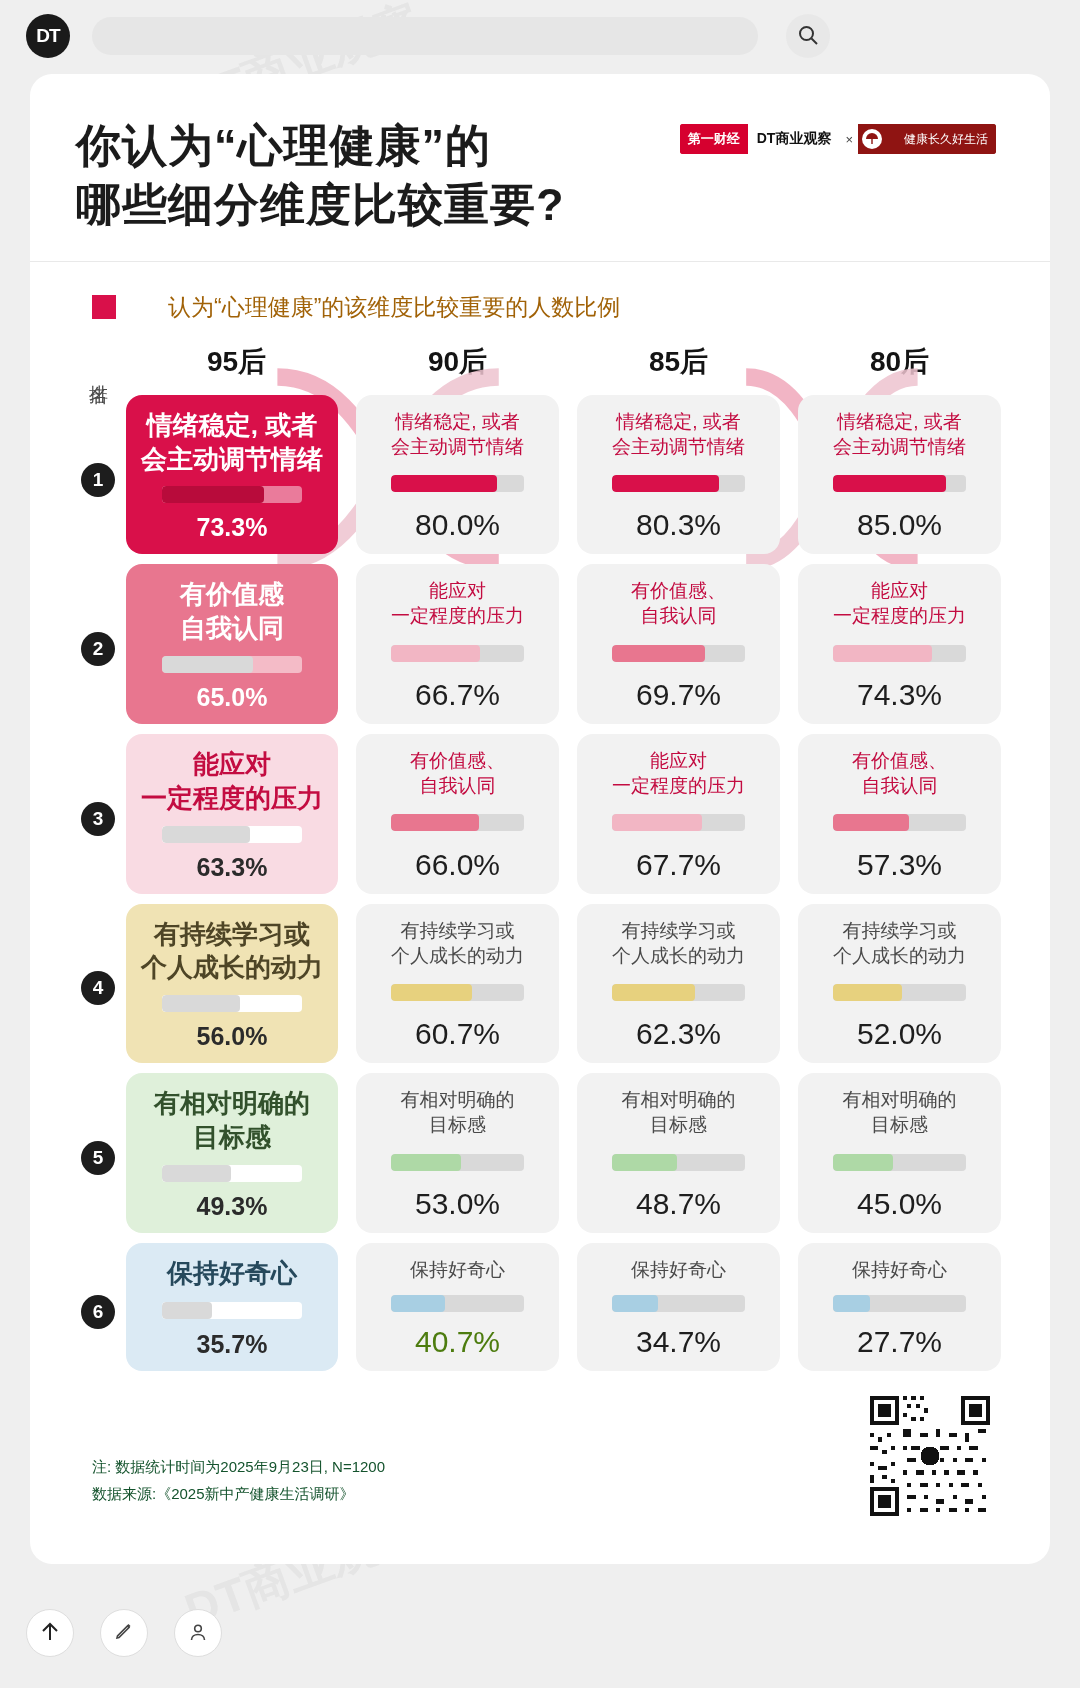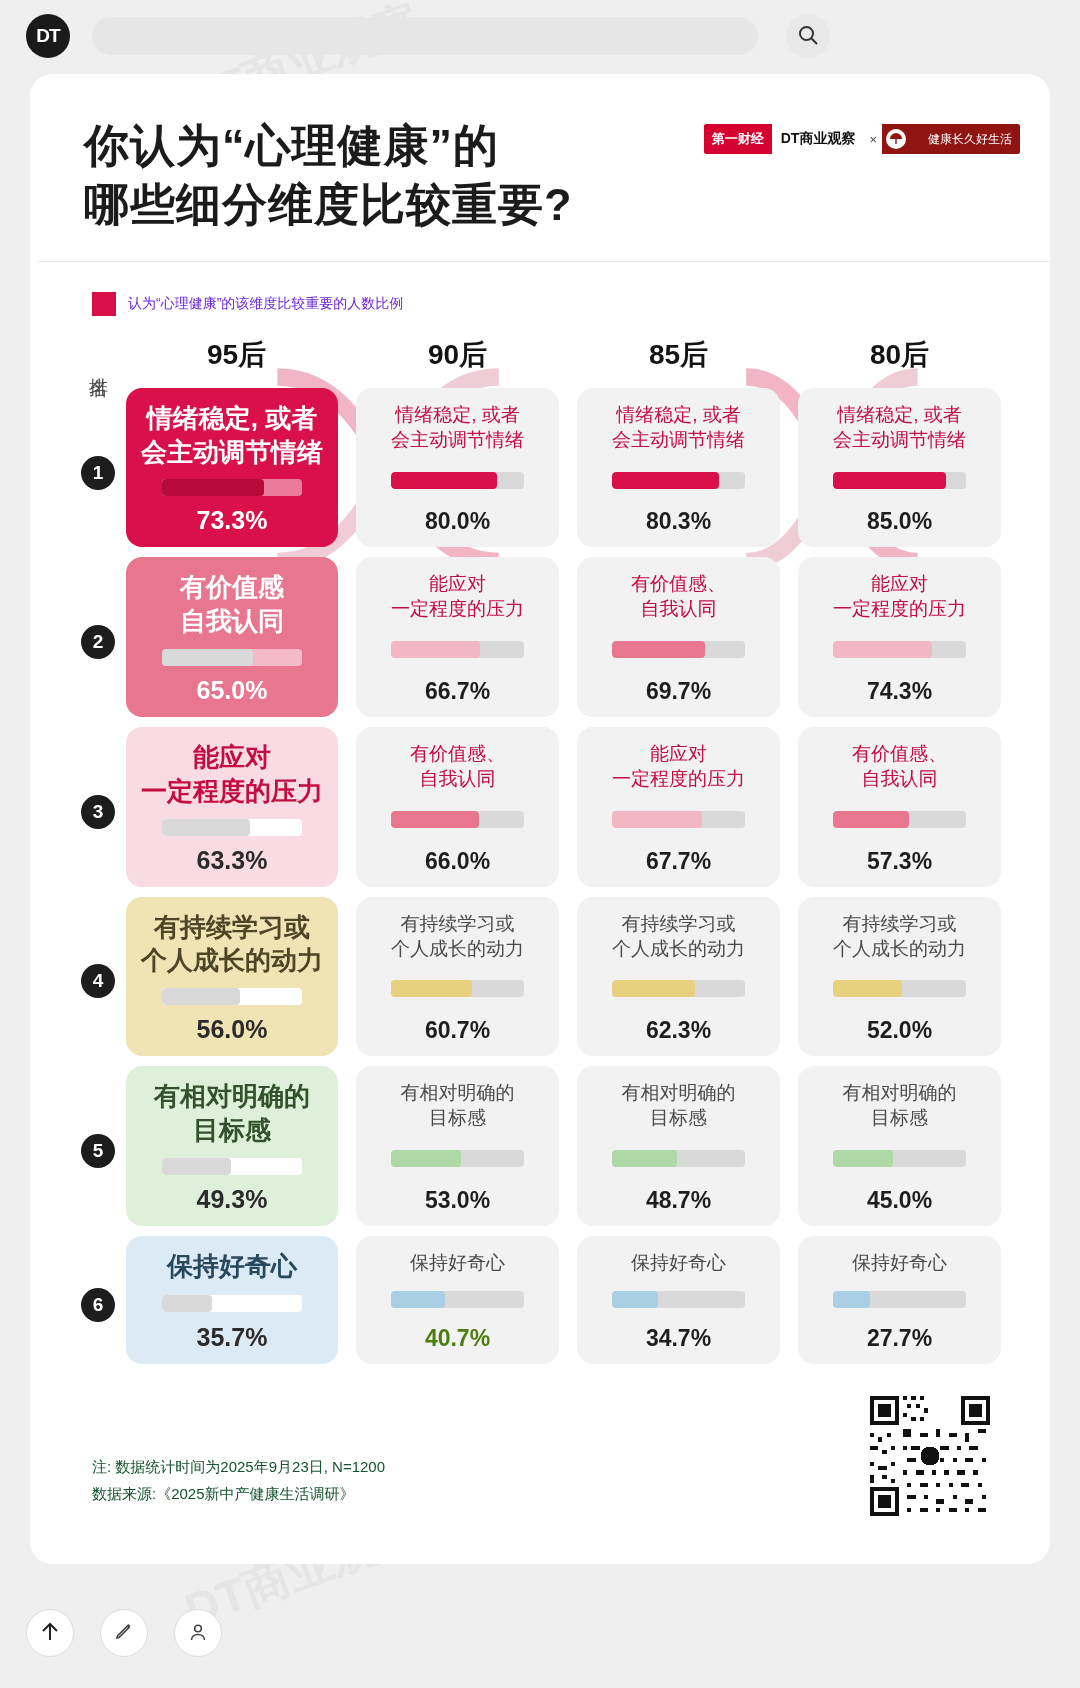"你认为“心理健康”的" .card-head { margin-left: 8px -> none }
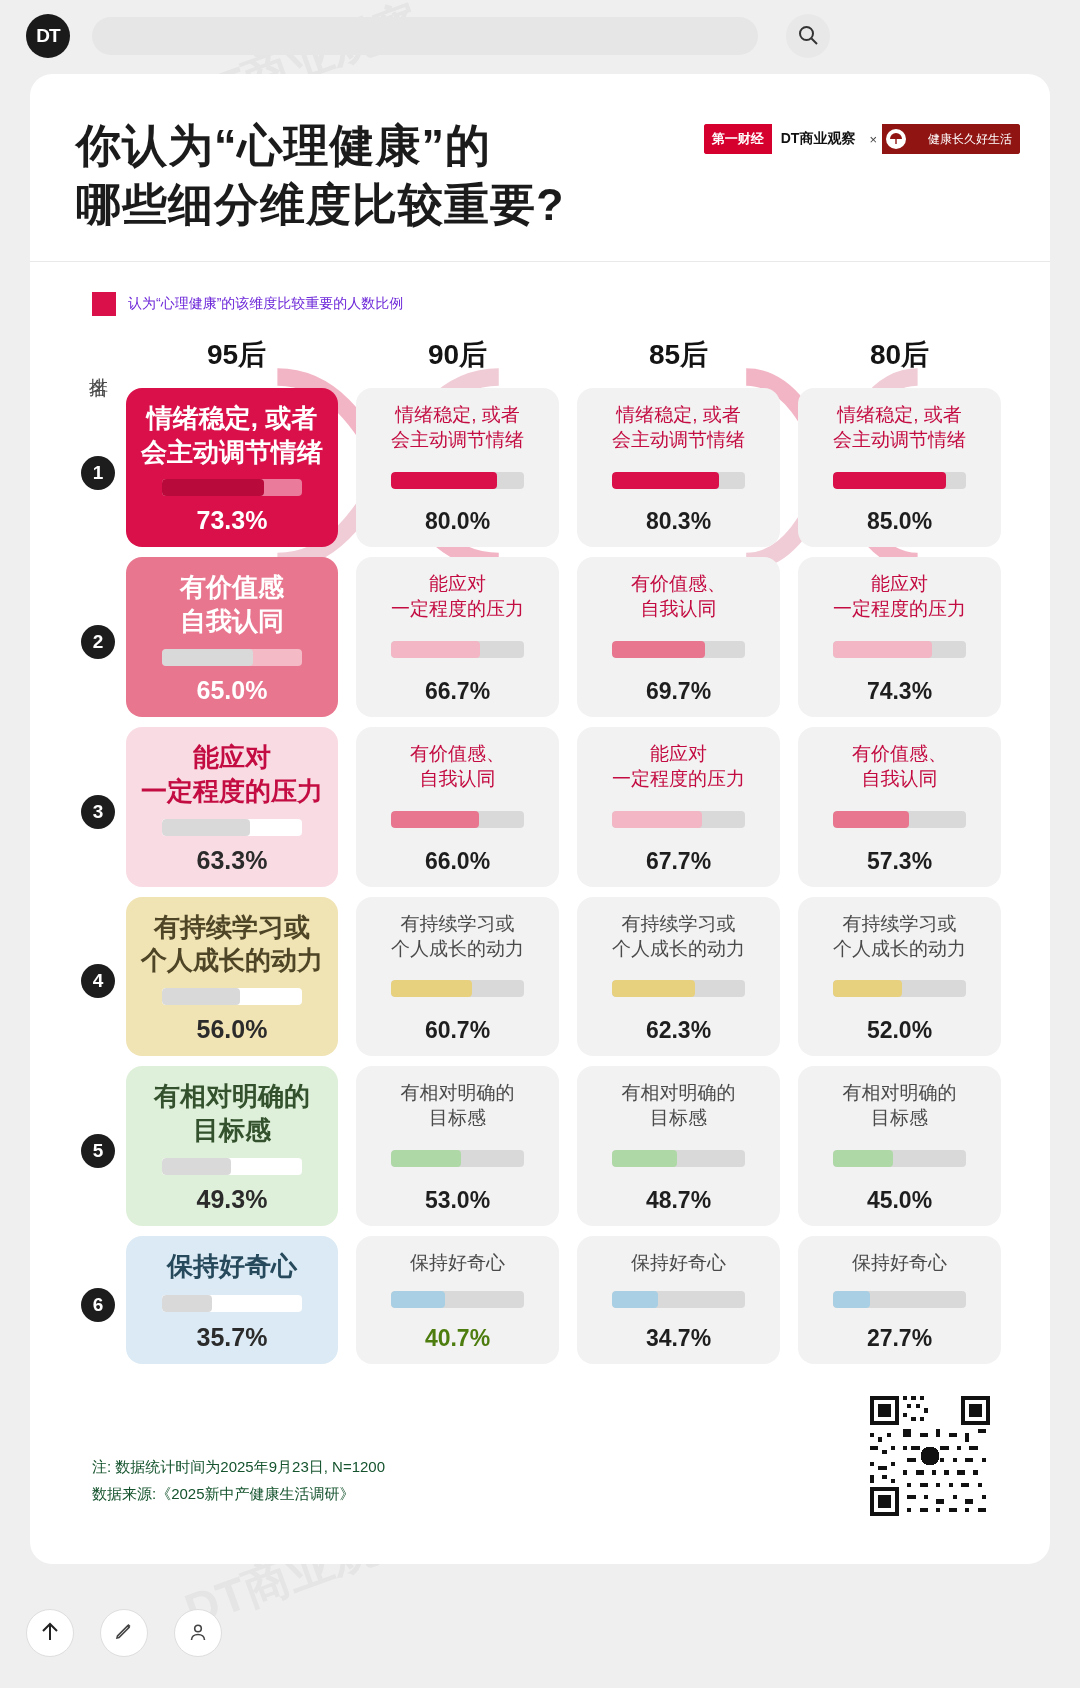"第一财经" .brandbar { right: 30px -> 54px }
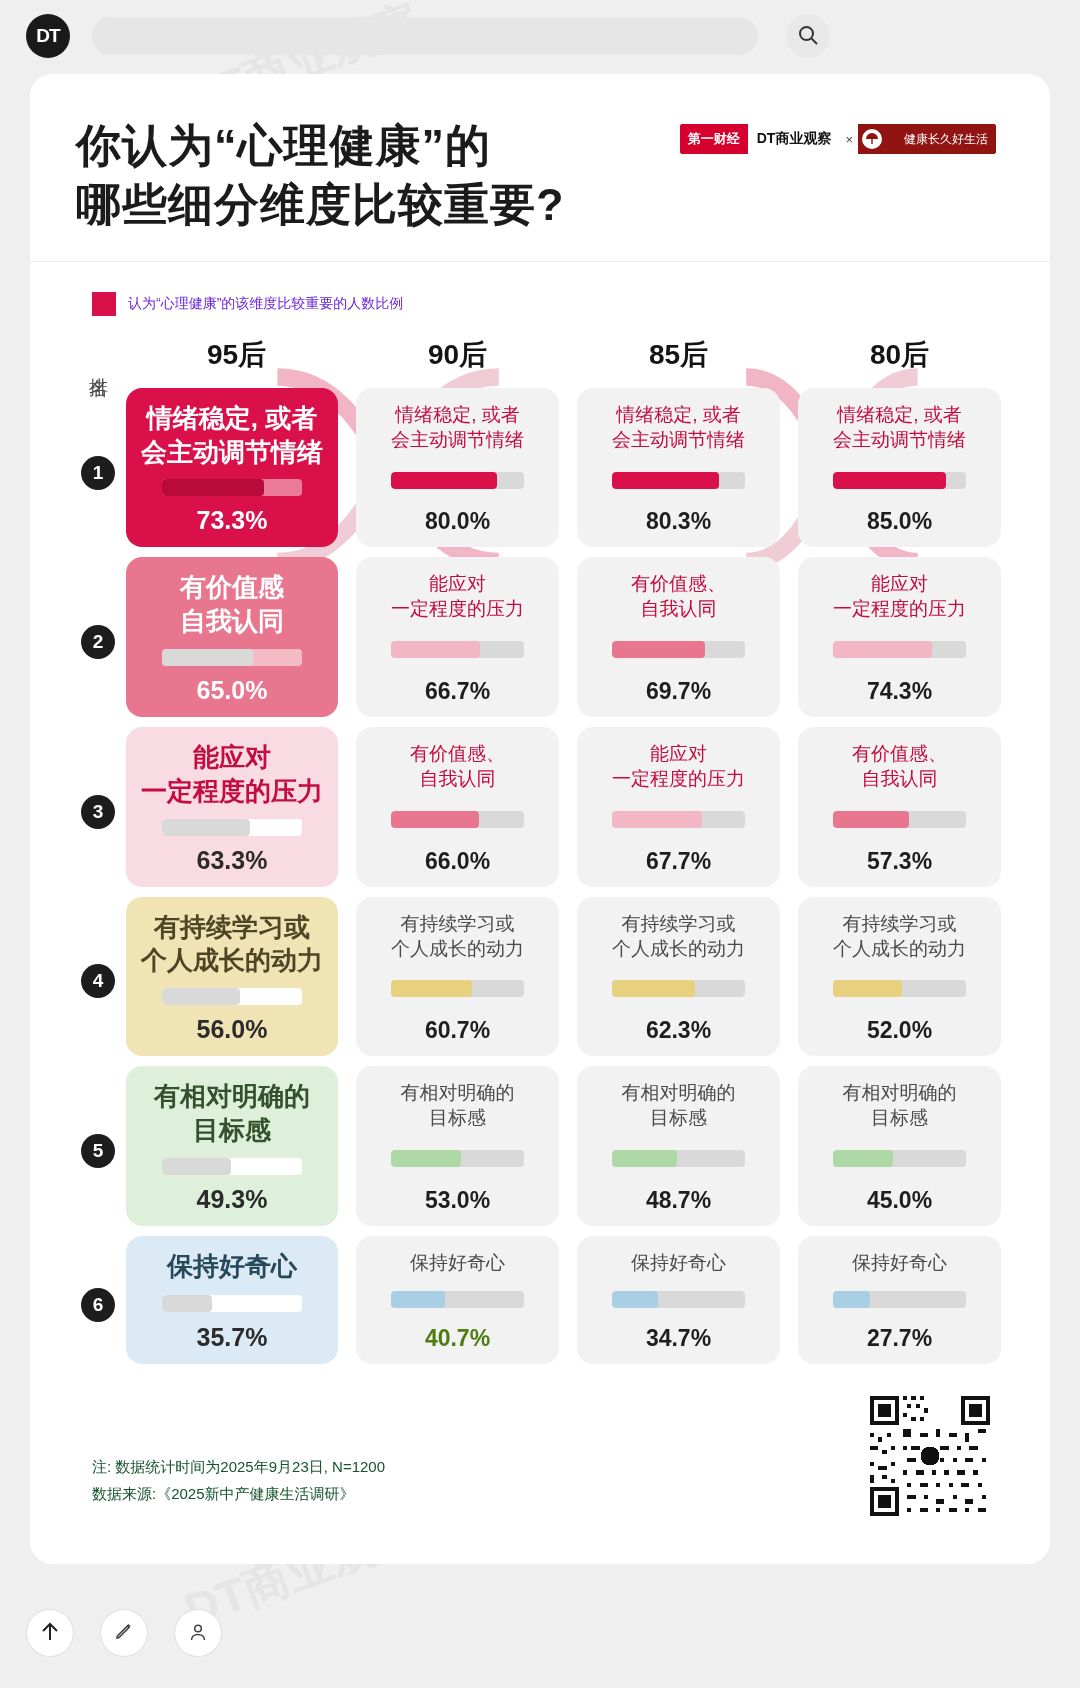"认为“心理健康”的该维度比较重要的人数比例" .legend-label { color: #6d28d9 -> #a16207; font-size: 14px -> 23px; margin-left: none -> 40px }
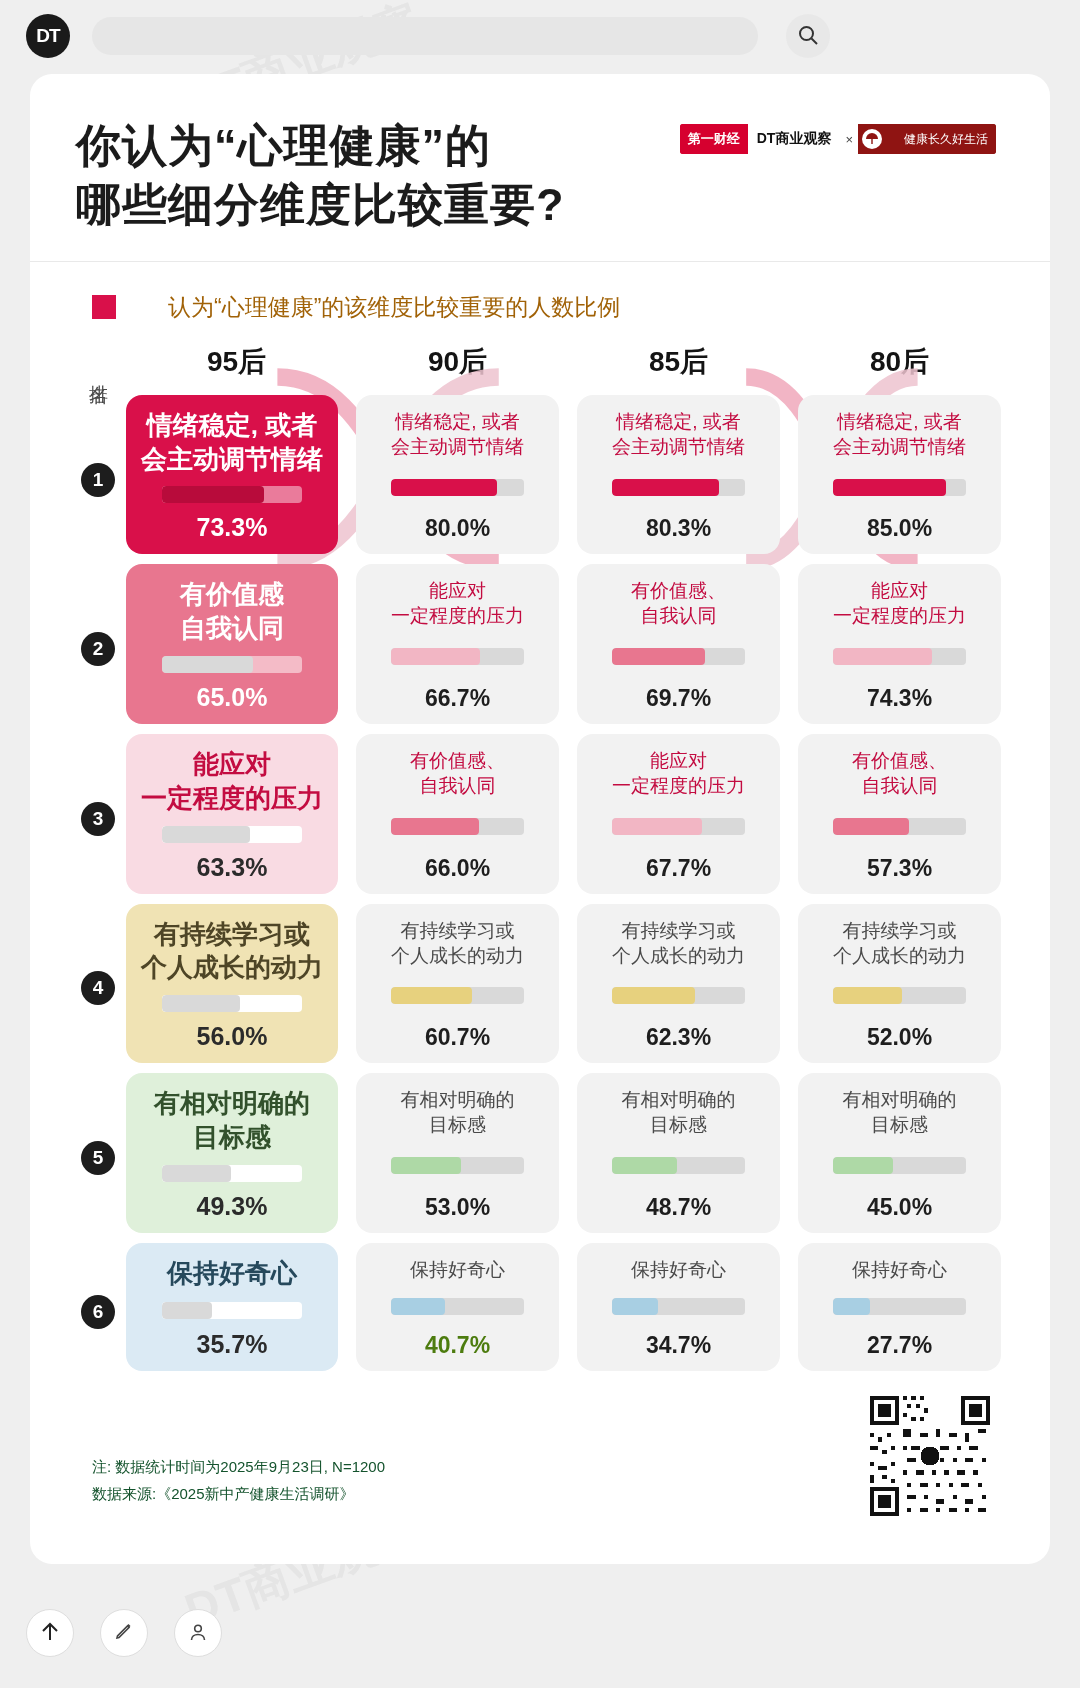"80.0%" .cell .pct { font-size: 23px -> 30px; font-weight: bold -> normal }
